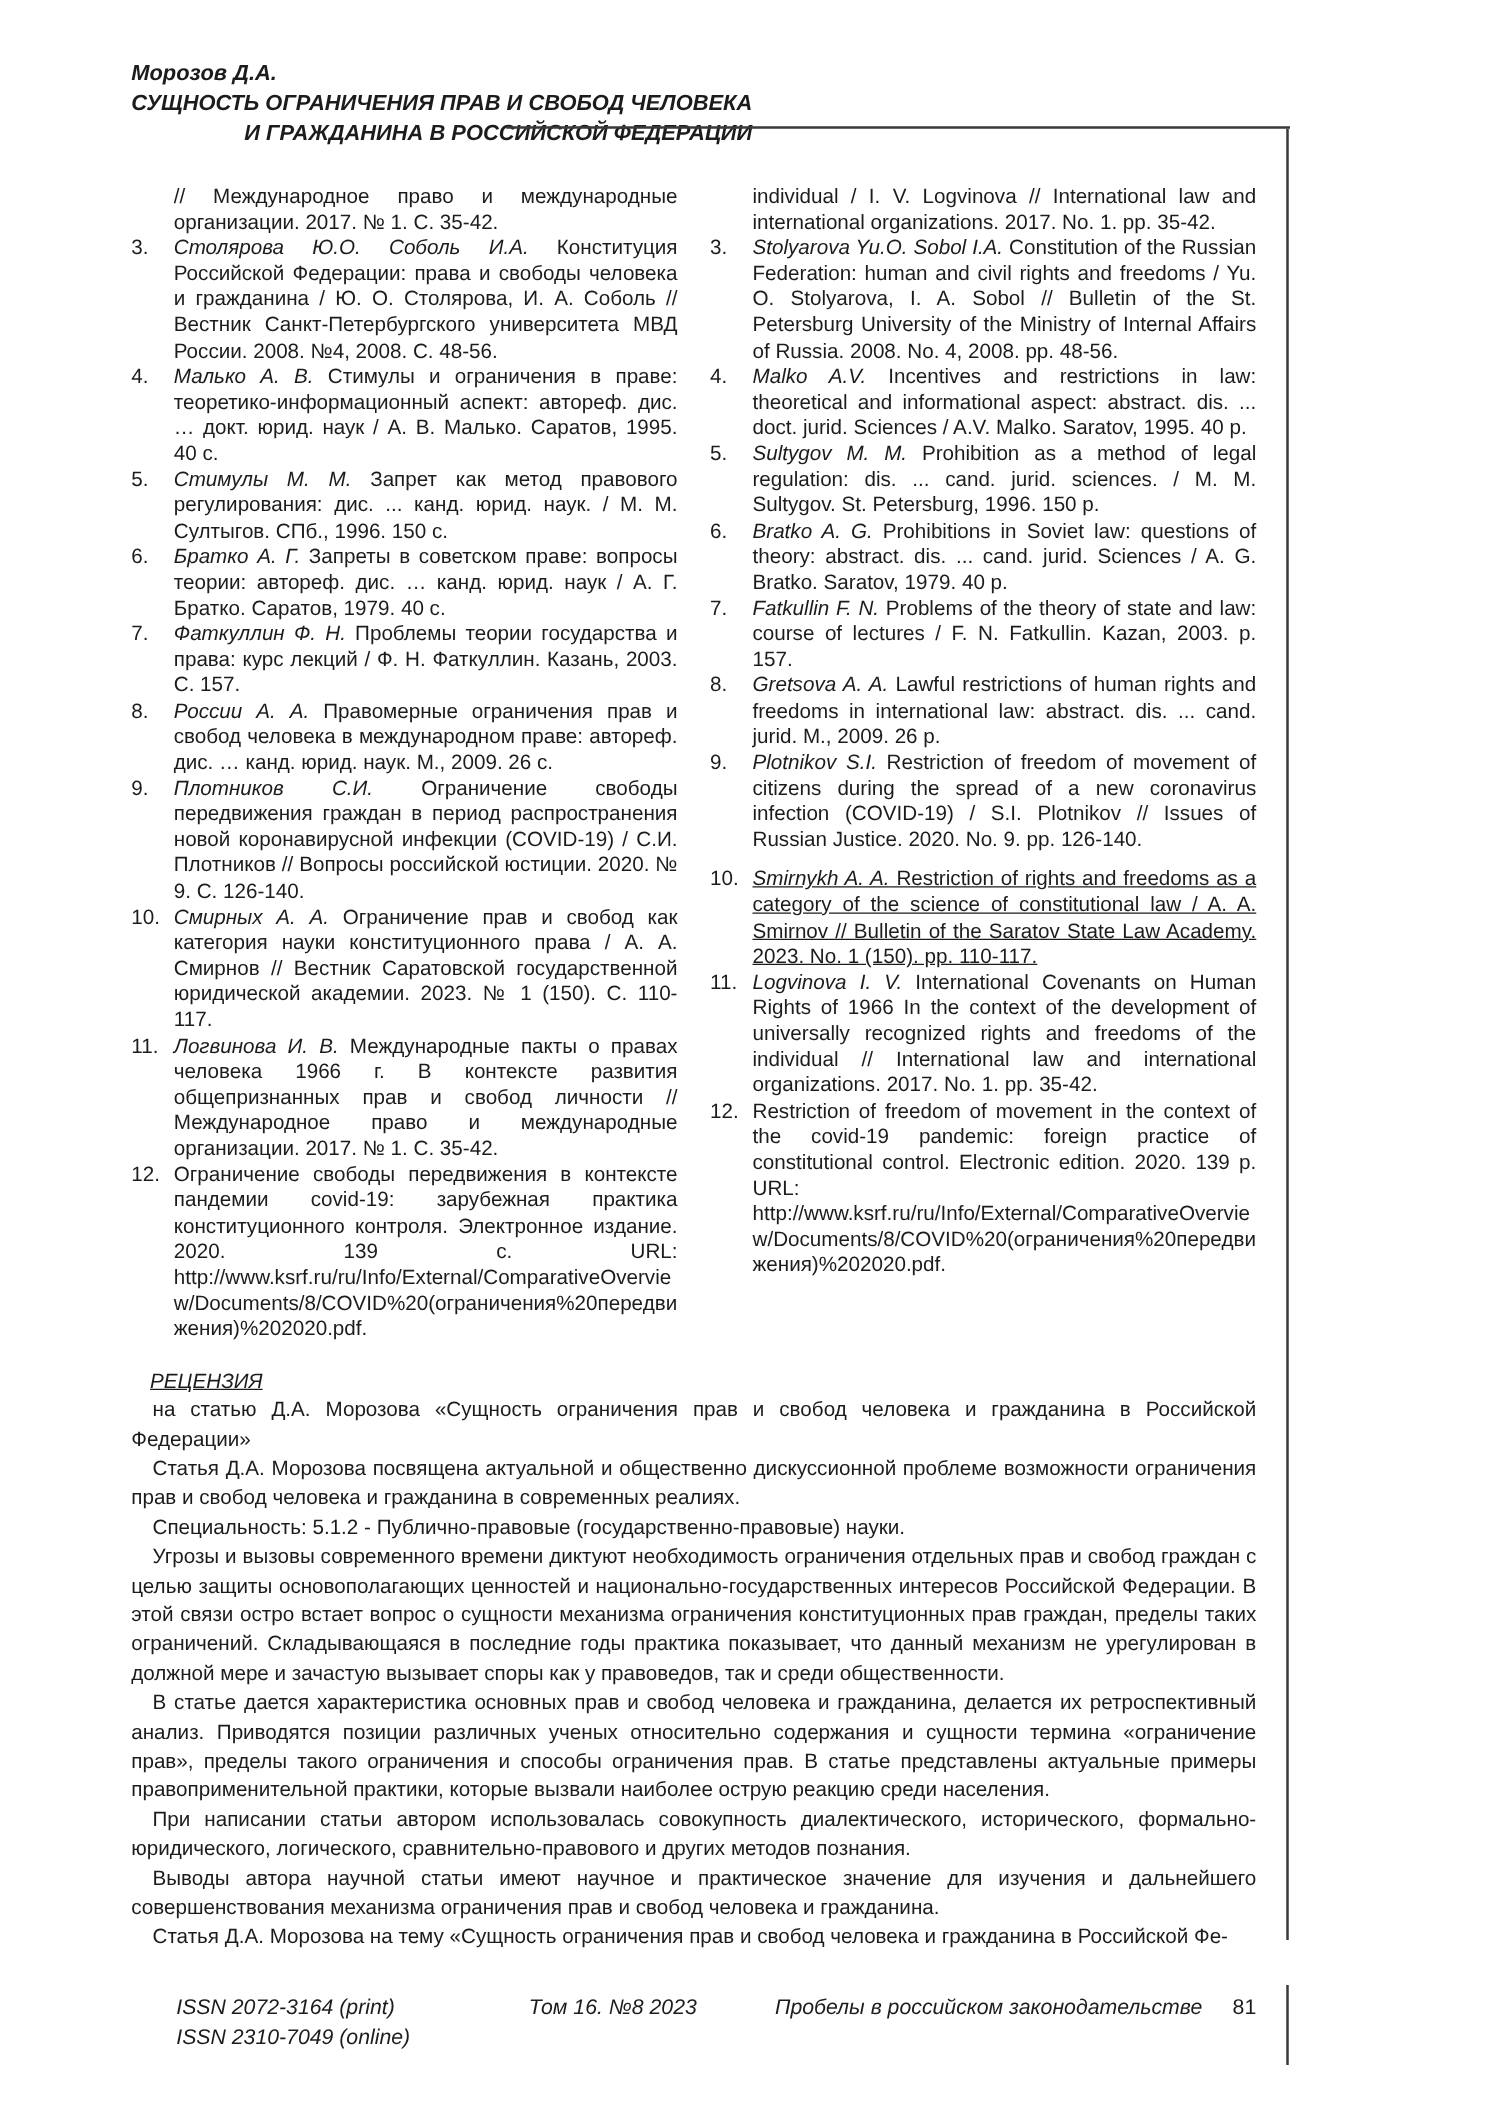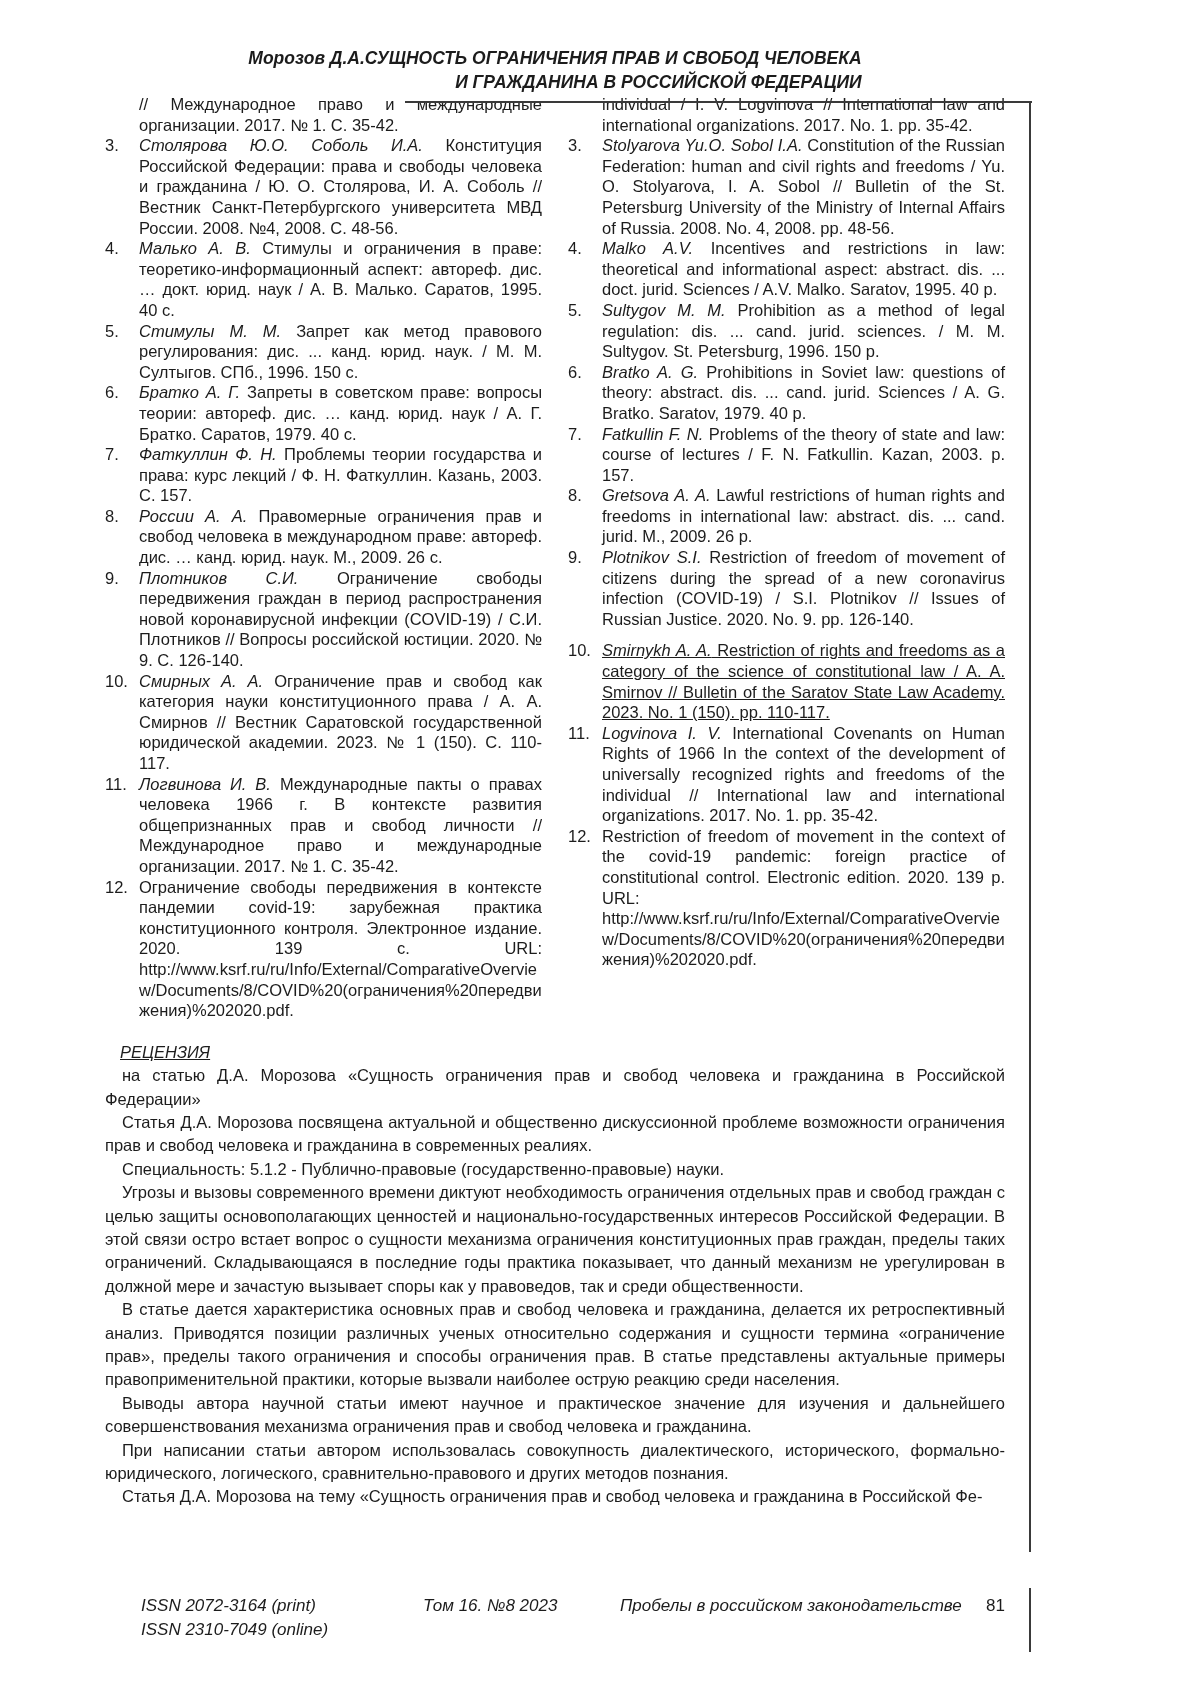"Морозов Д.А." header { flex-direction: none -> column }
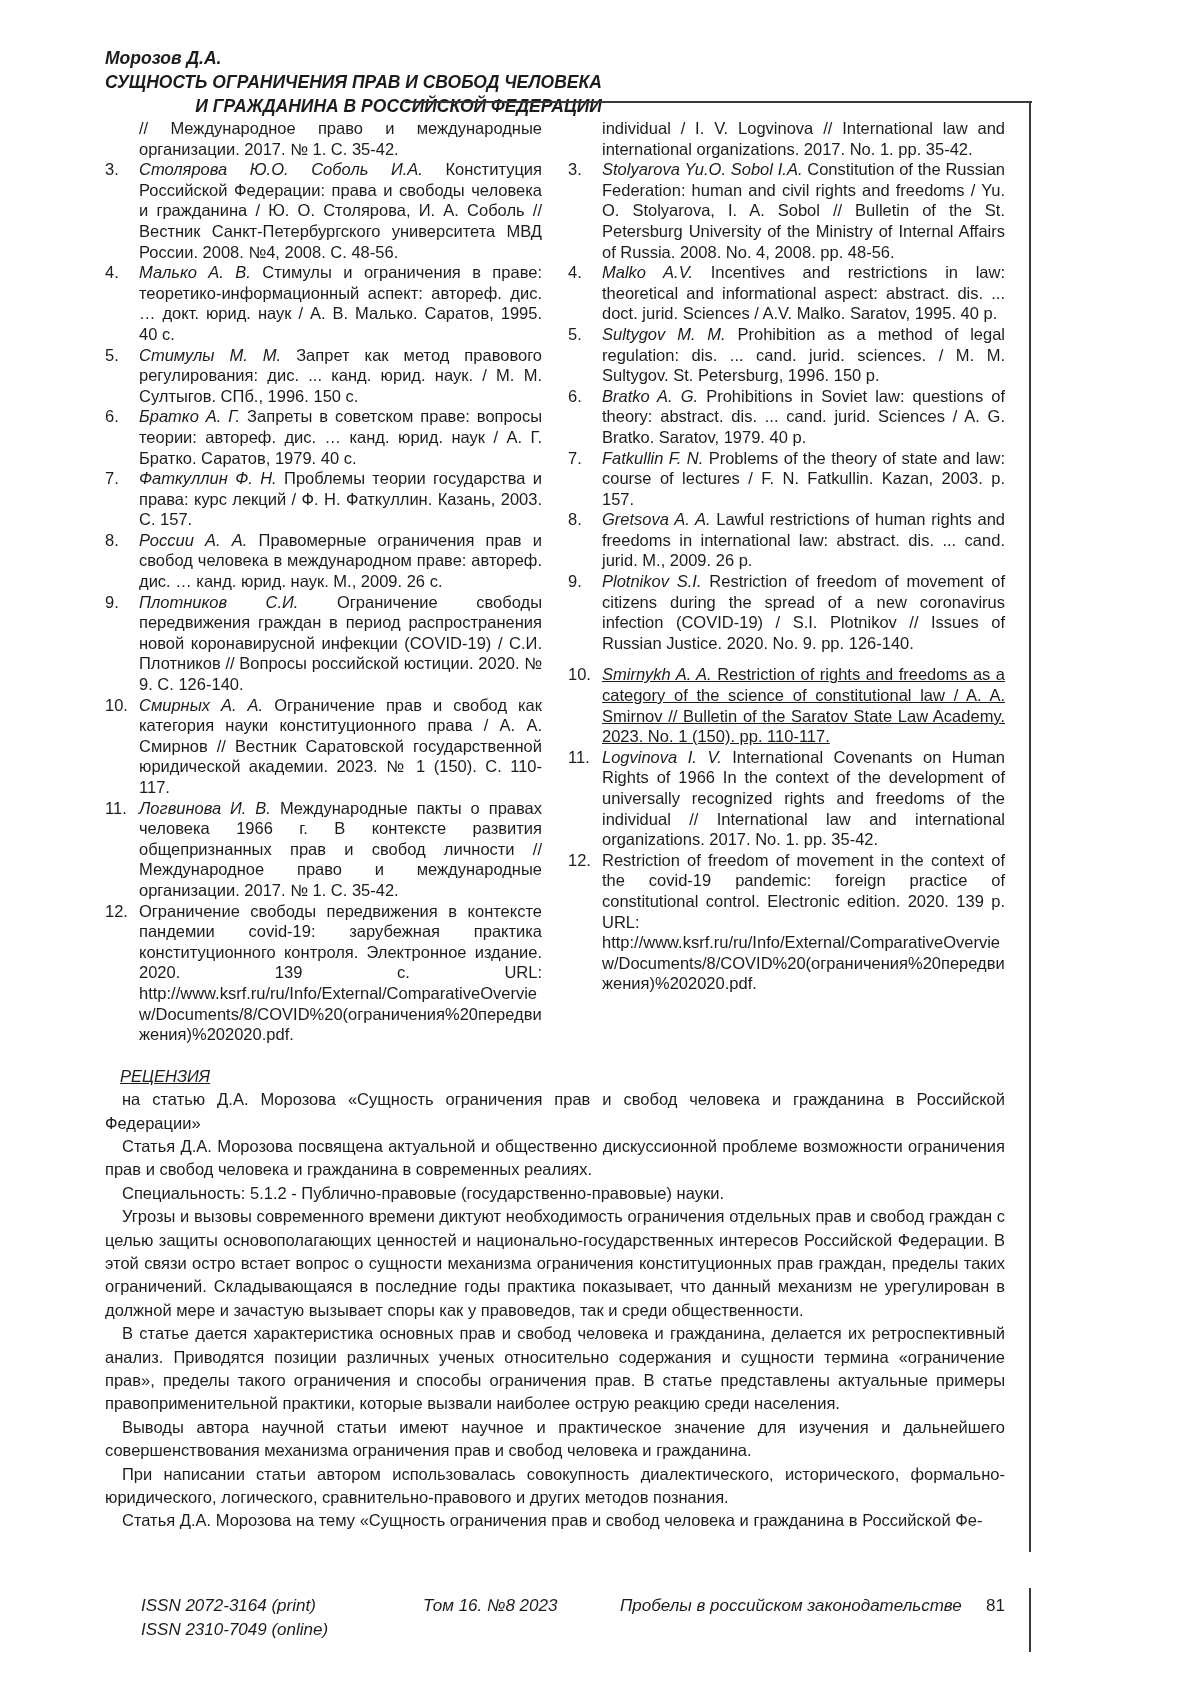"// Международное право и международные" .columns { margin-top: none -> 29px }
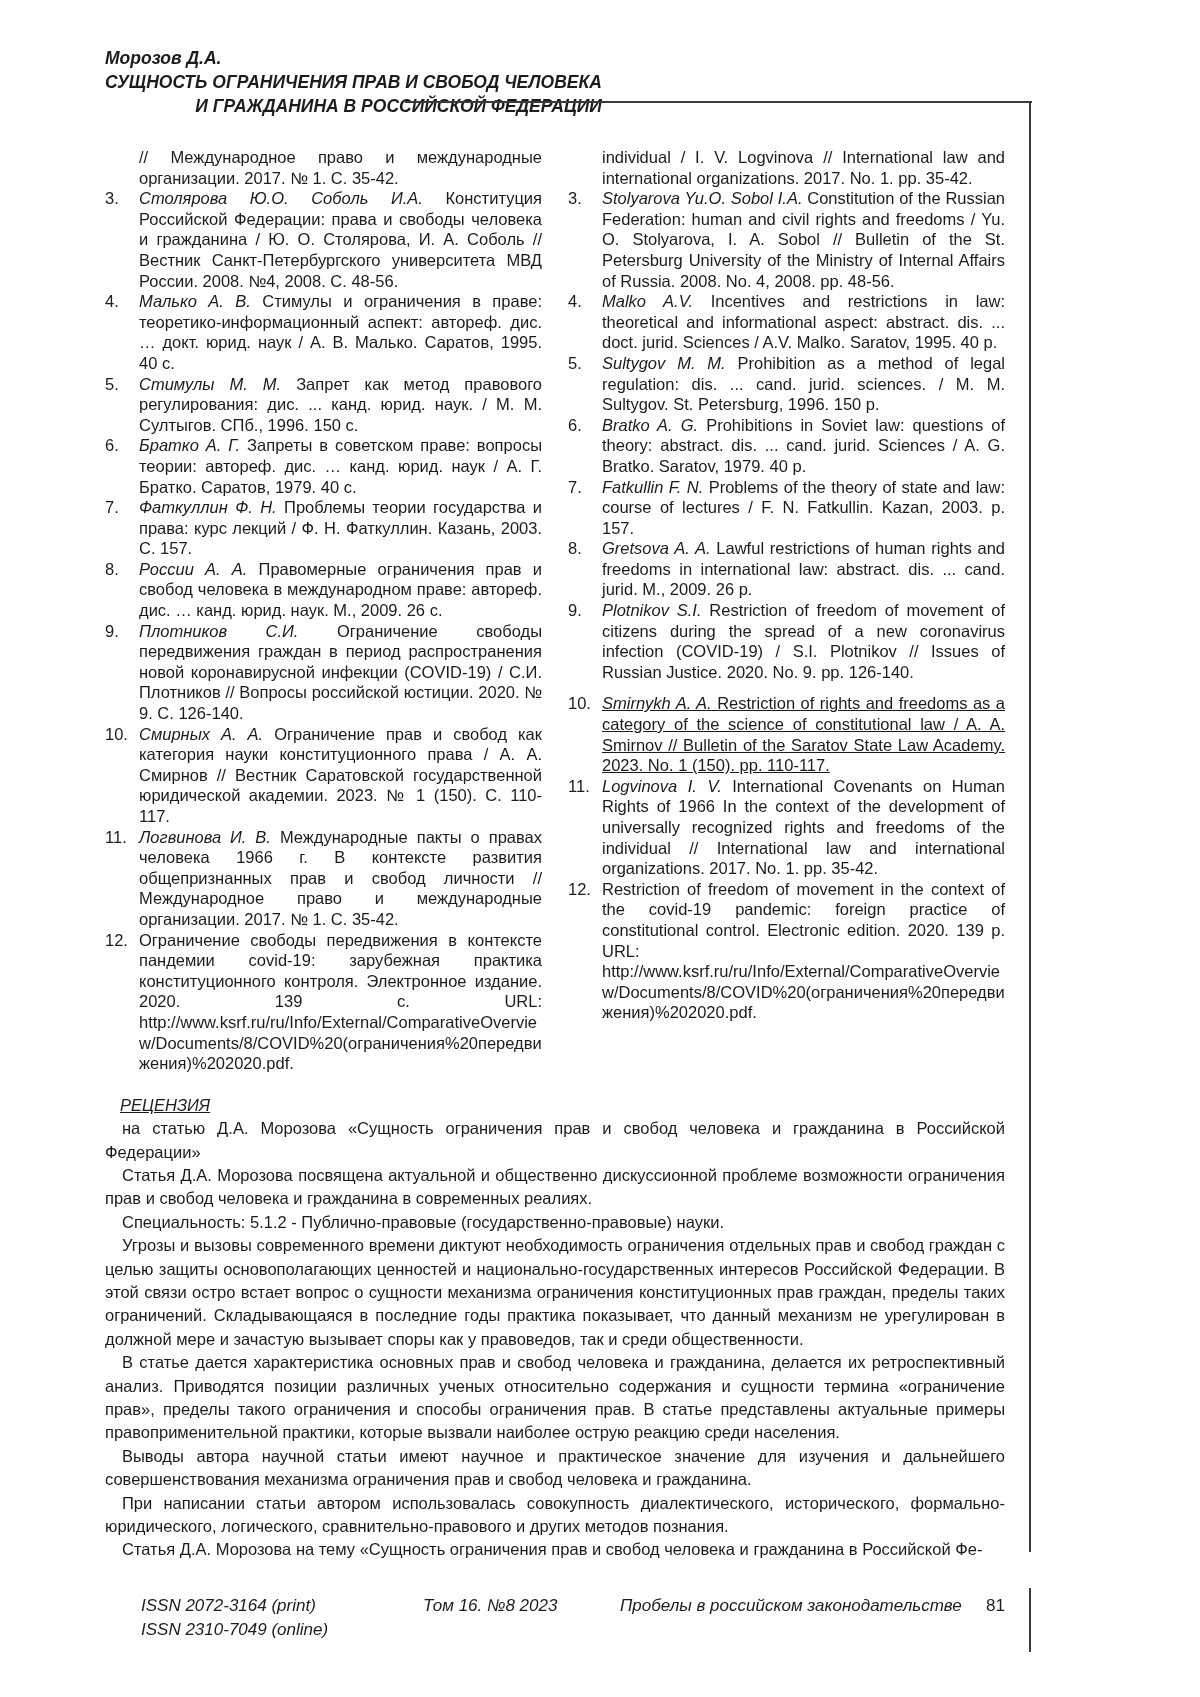"Выводы автора научной статьи имеют" p.rp { order: before "При написании статьи автором" -> after "При написании статьи автором" }
